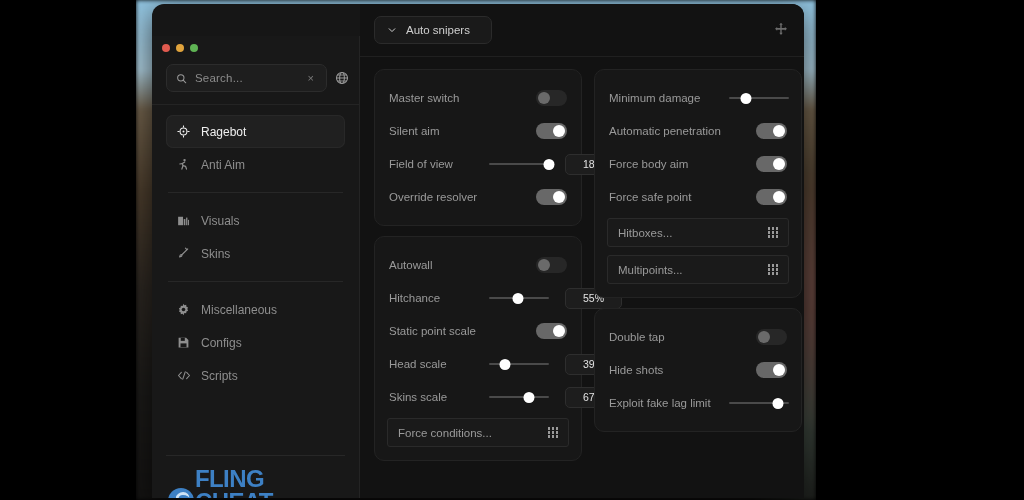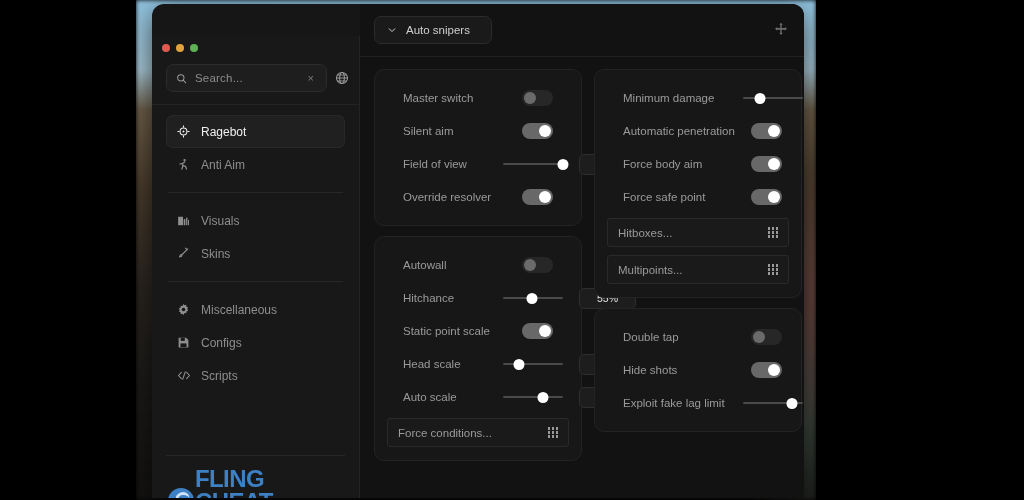"Master switch" .row { margin: 7px 16px -> 7px 2px }
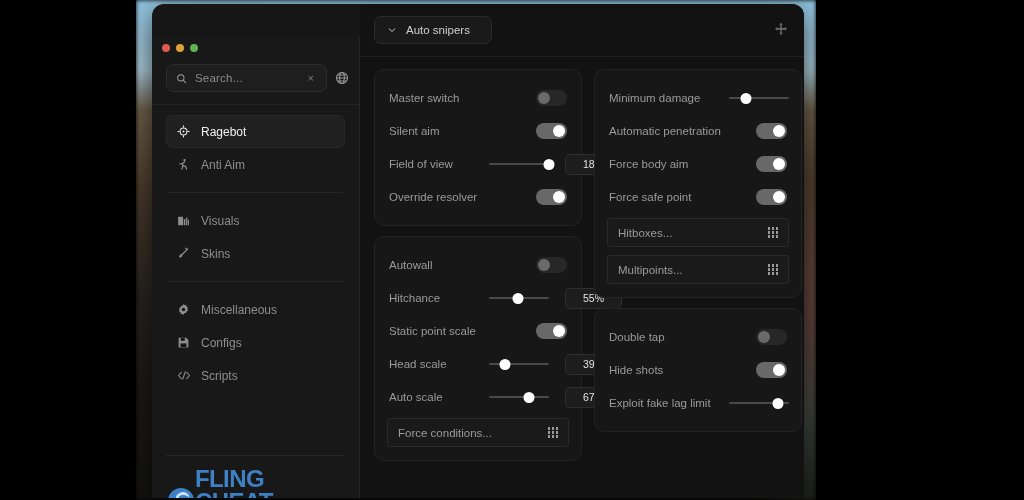"Auto scale" span.label { text: Auto -> Skins }
